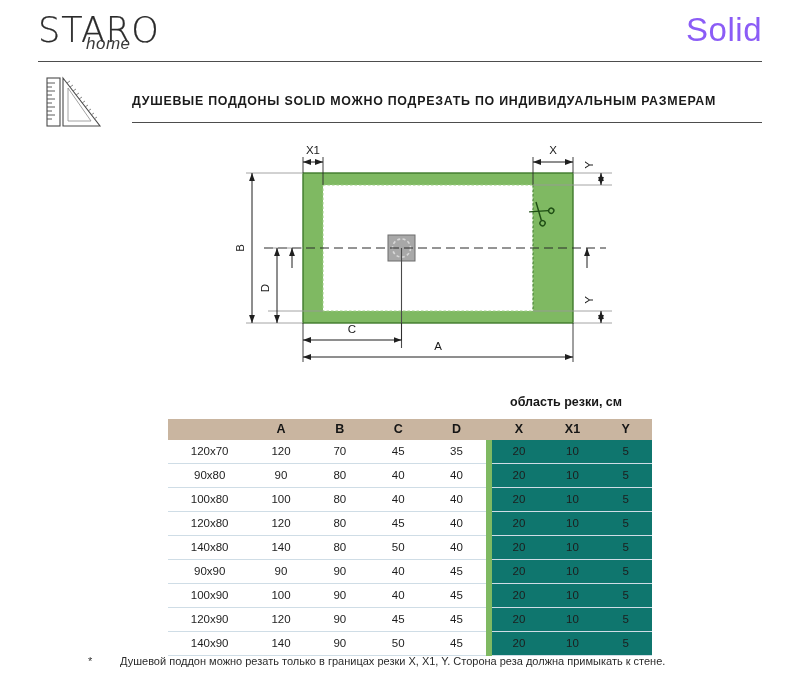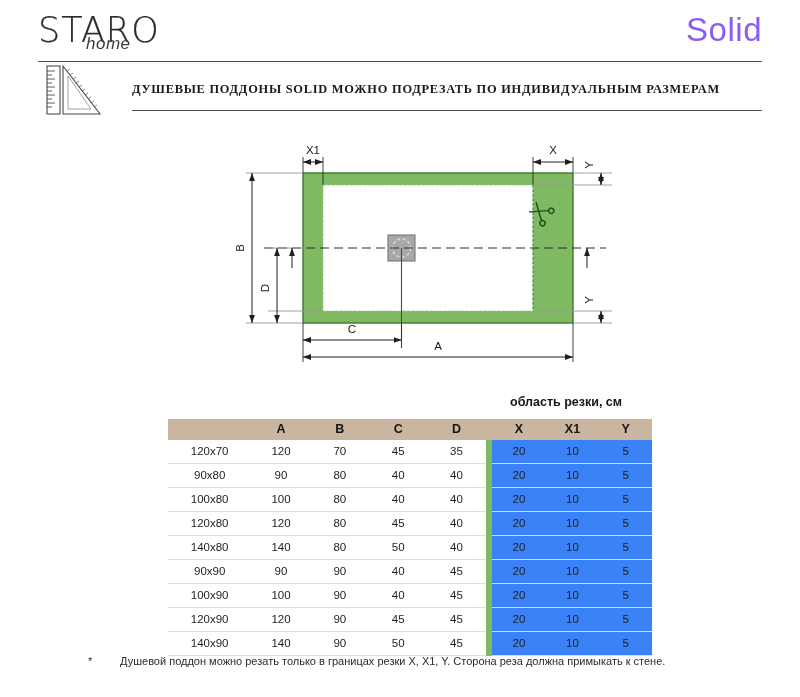"ДУШЕВЫЕ ПОДДОНЫ SOLID МОЖНО ПОДРЕЗАТЬ" .sec-head { font-family: Liberation Serif, serif -> none; top: 60px -> 72px }
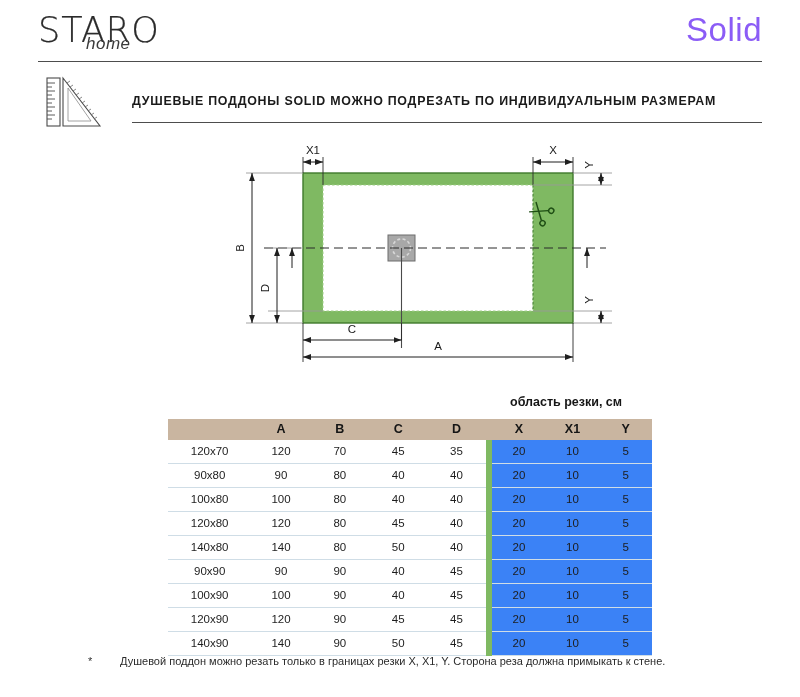"20" td.cut { background: #3b82f6 -> #0f766e }
